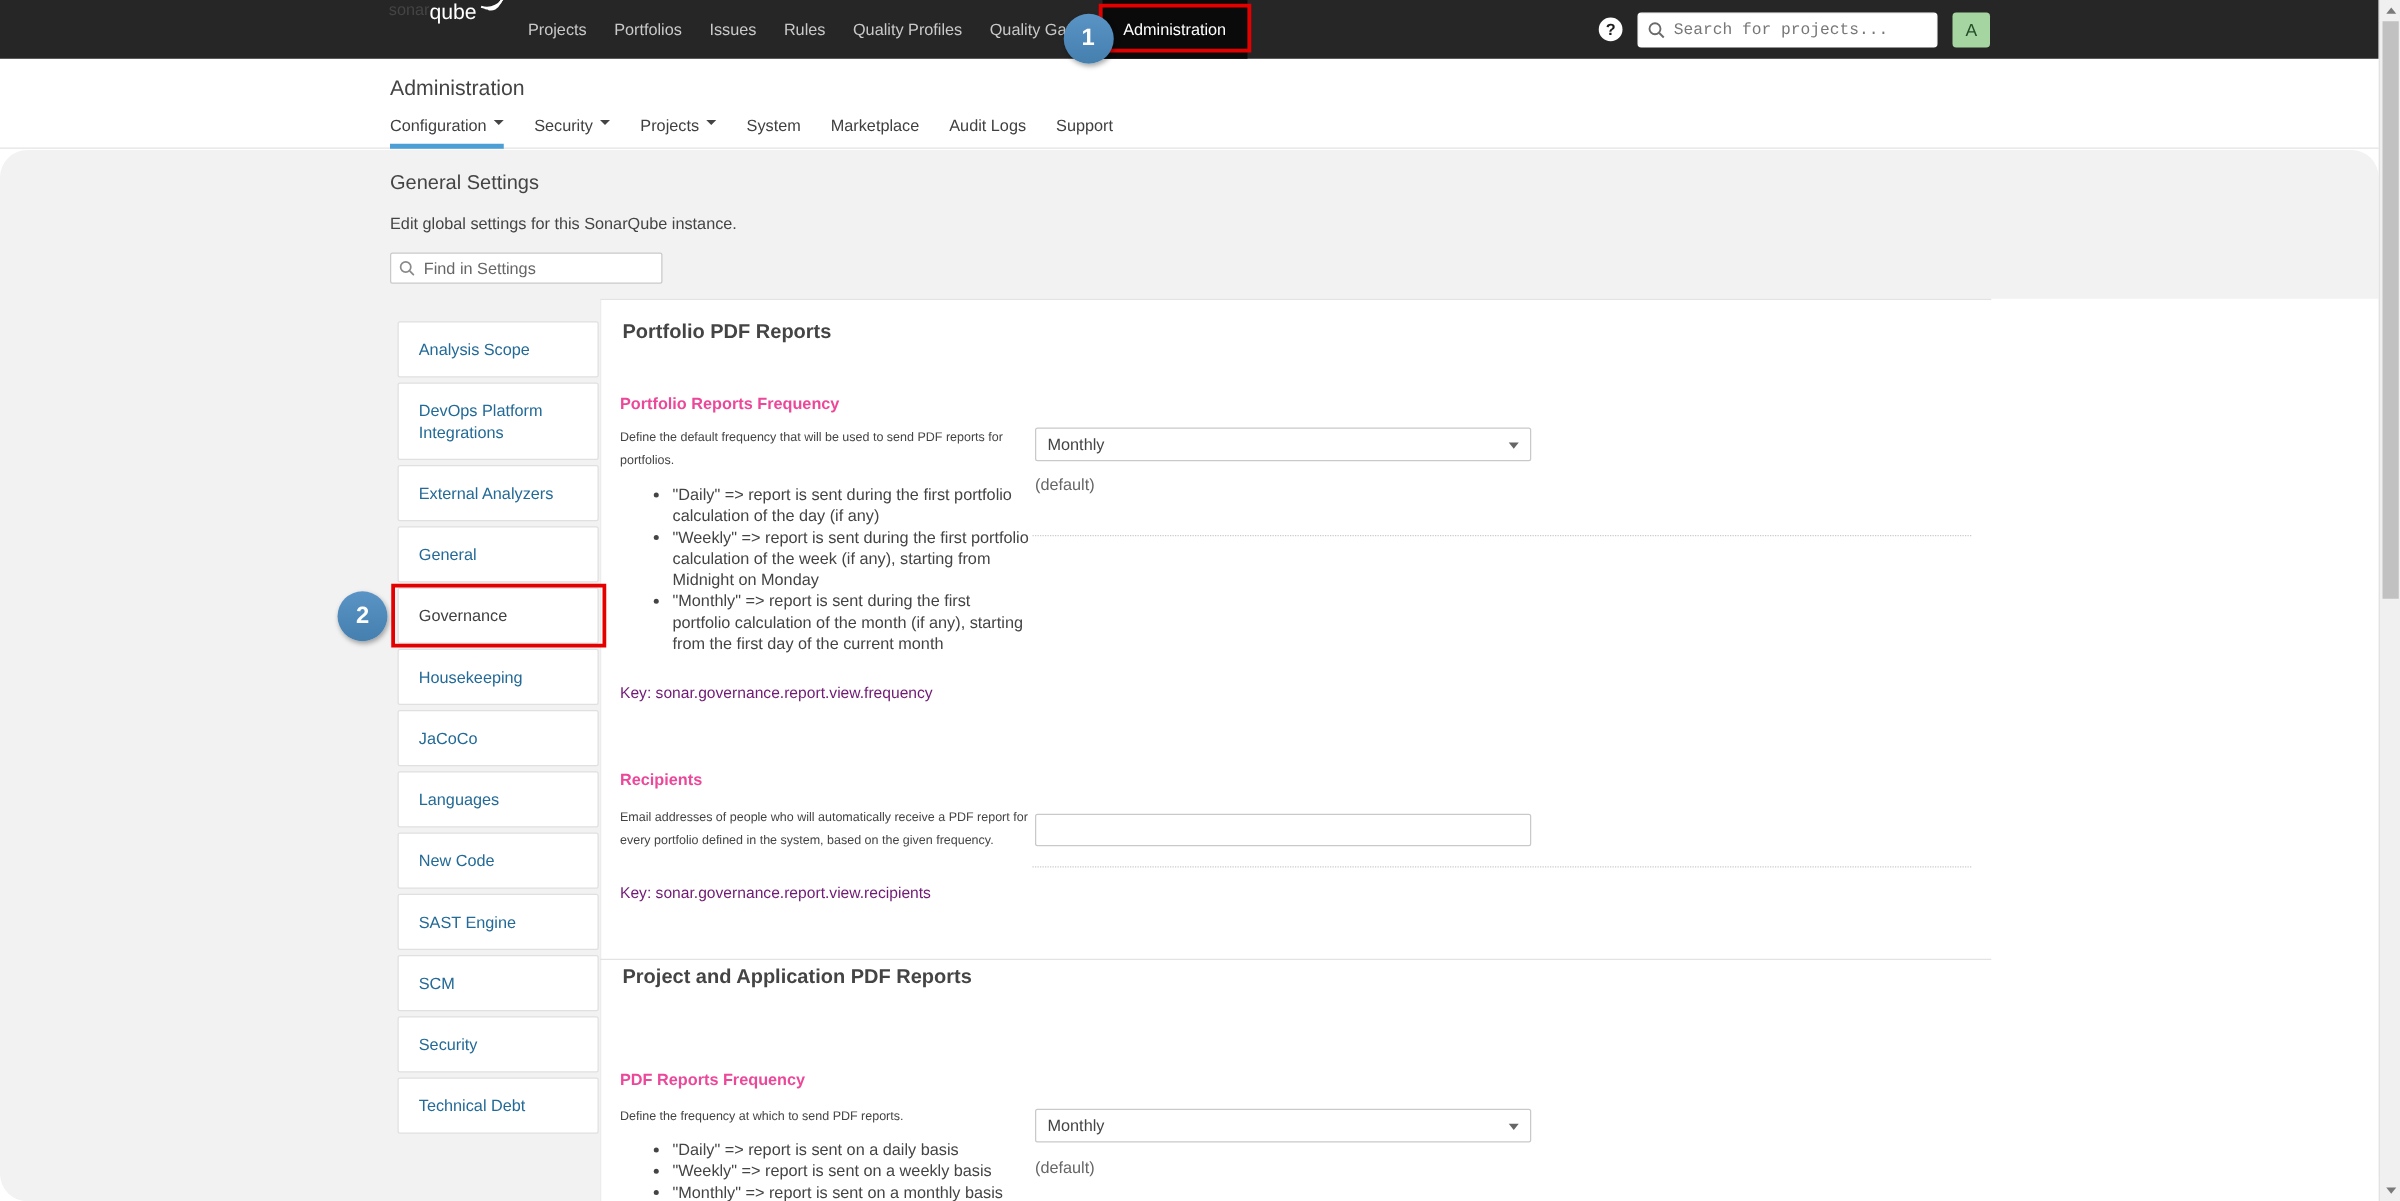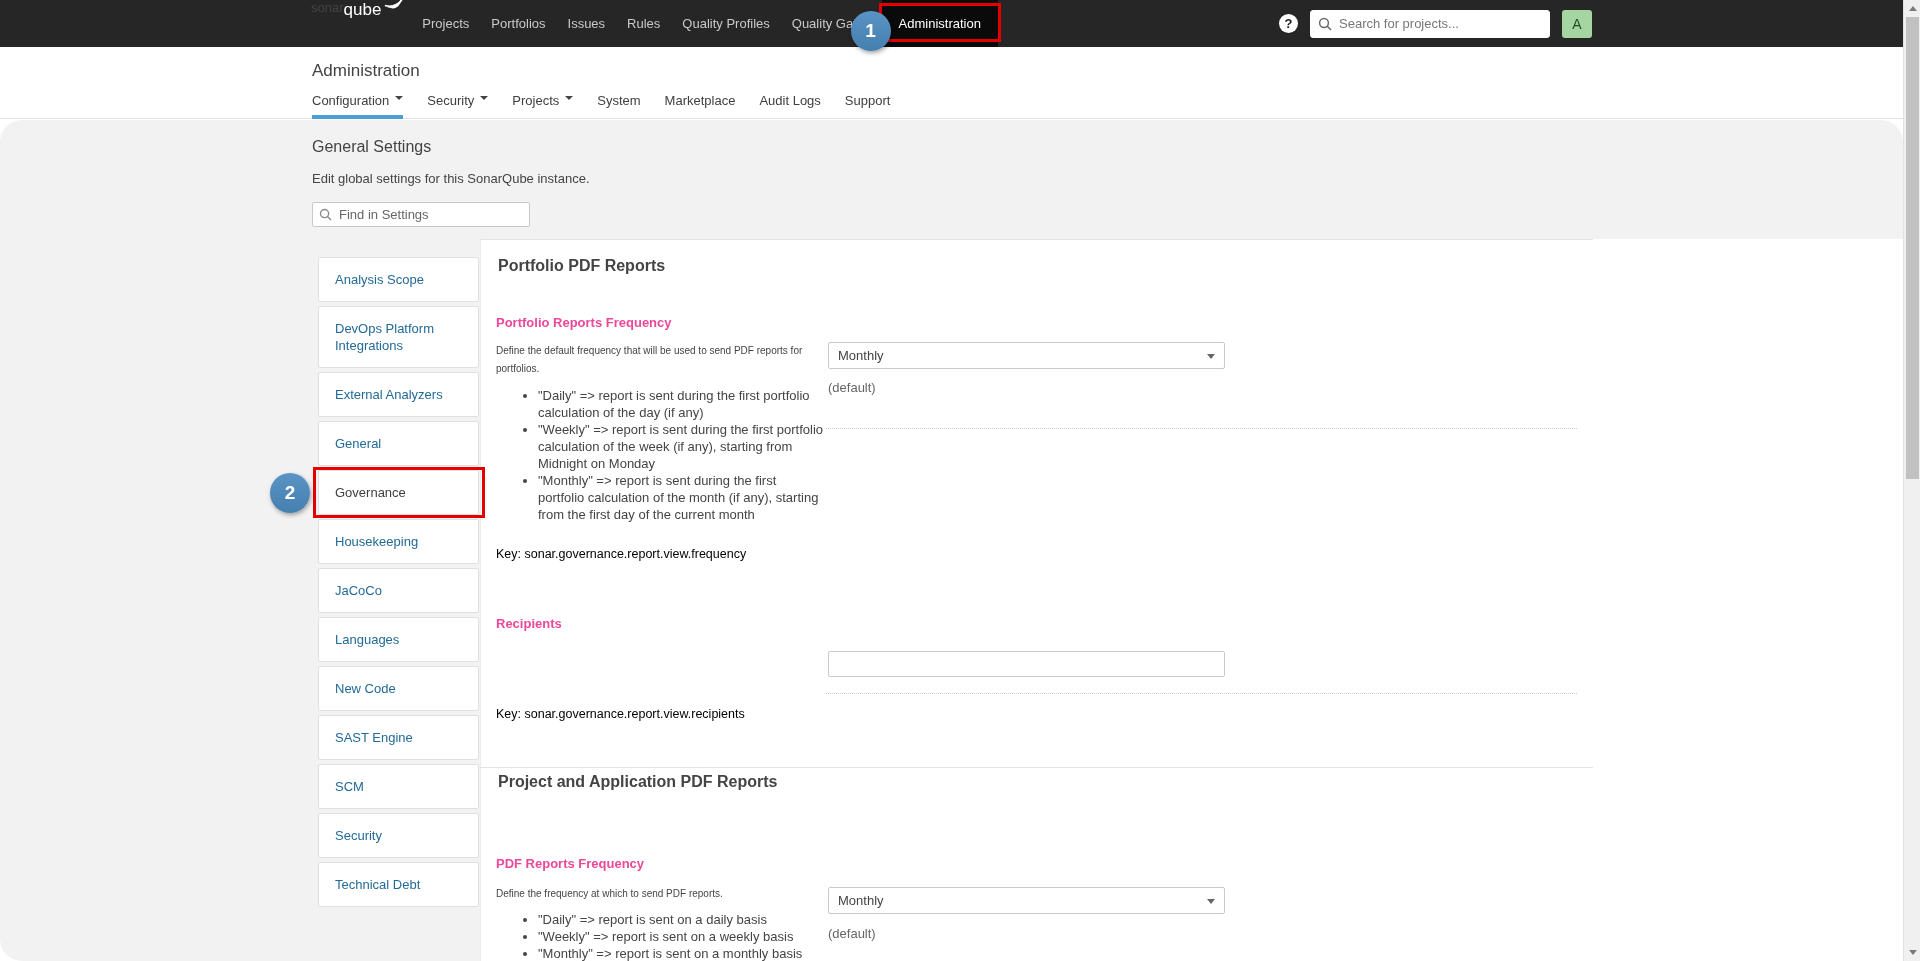"Search for projects..." .global-search input { font-family: Liberation Sans, sans-serif -> Liberation Mono, monospace }
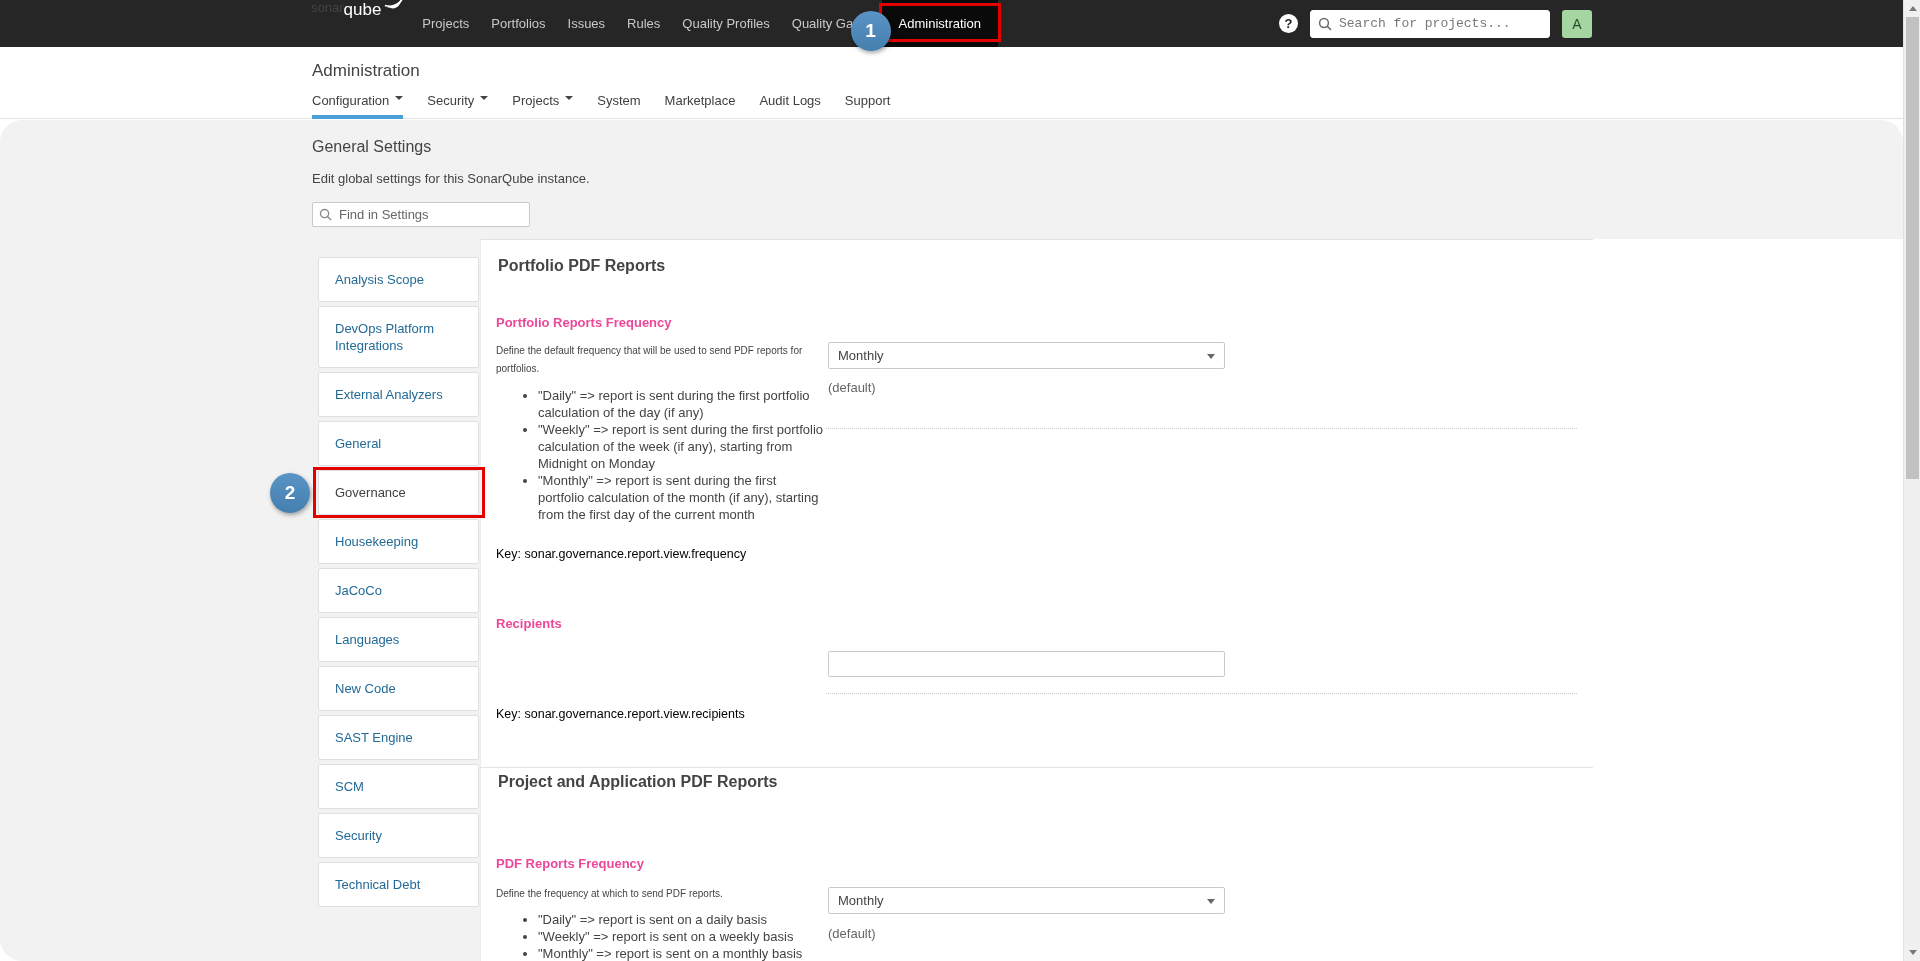"Key:" .set-key { color: #000000 -> #701a75 }
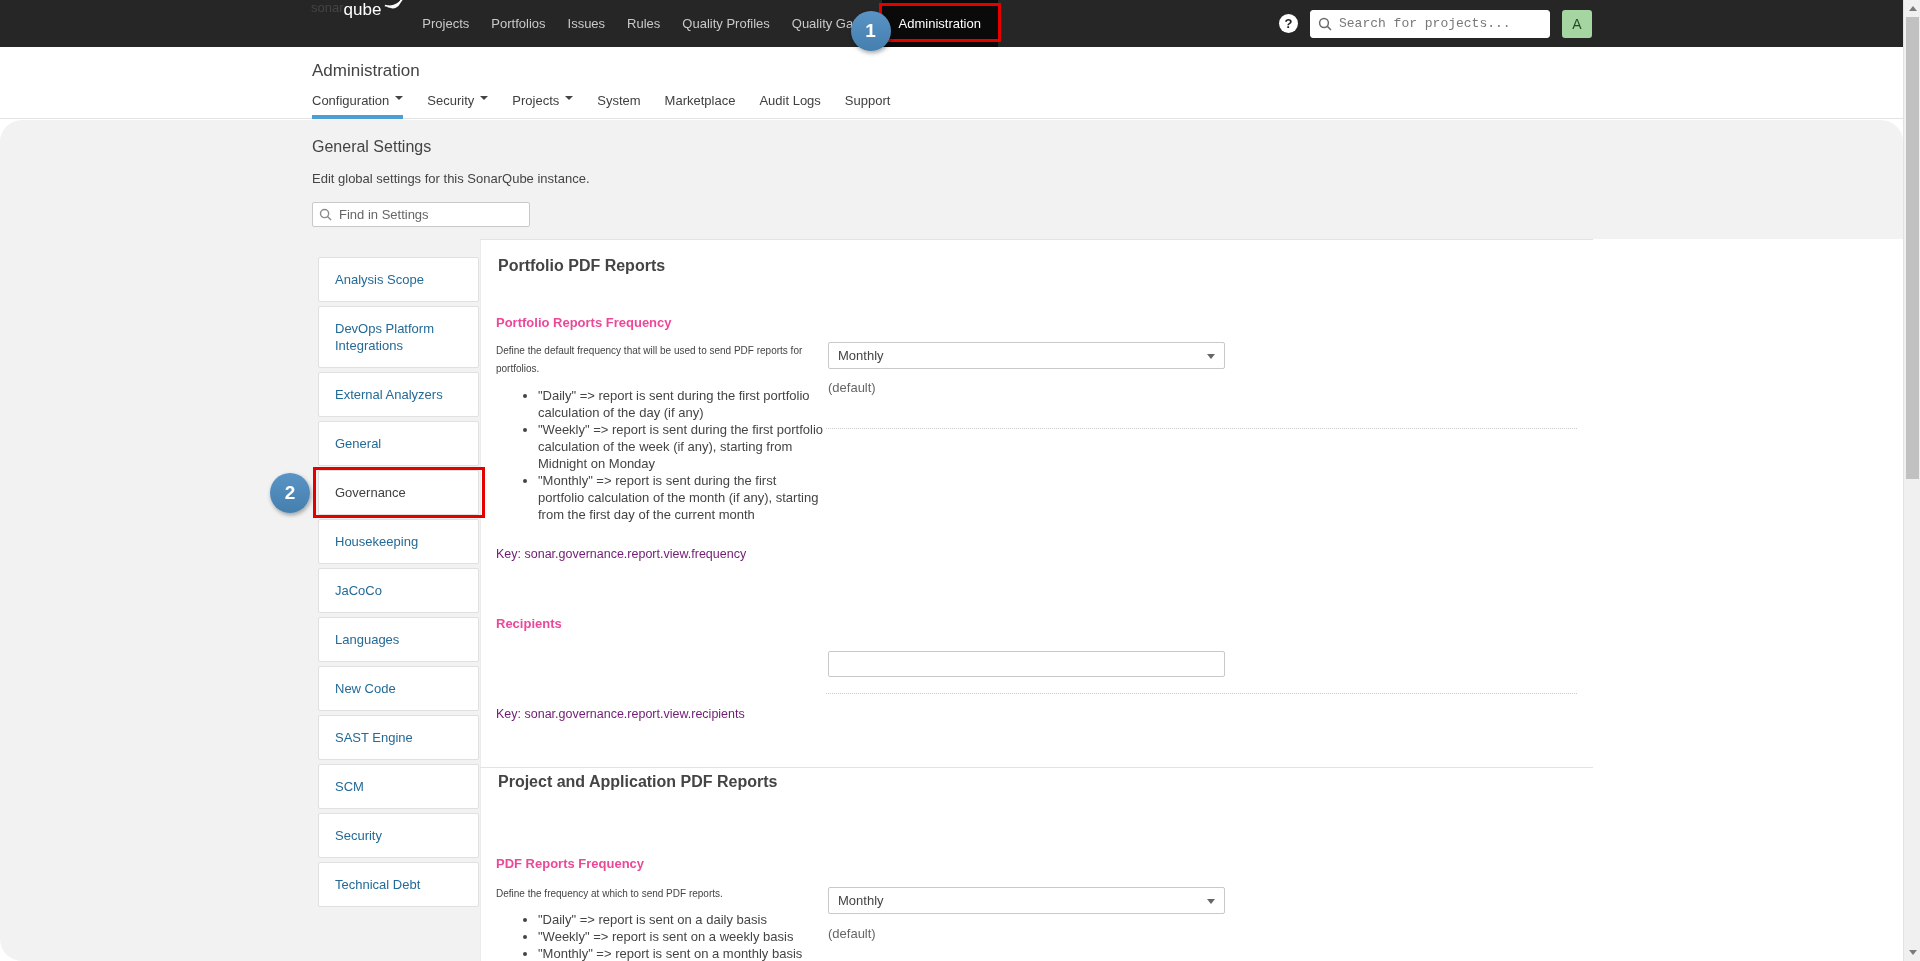"Email addresses of people who" div.set-desc { html: none -> <div>Email addresses of people who will automatically receive a PDF report for every portfolio defined in the system, based on the given frequency.</div> }
